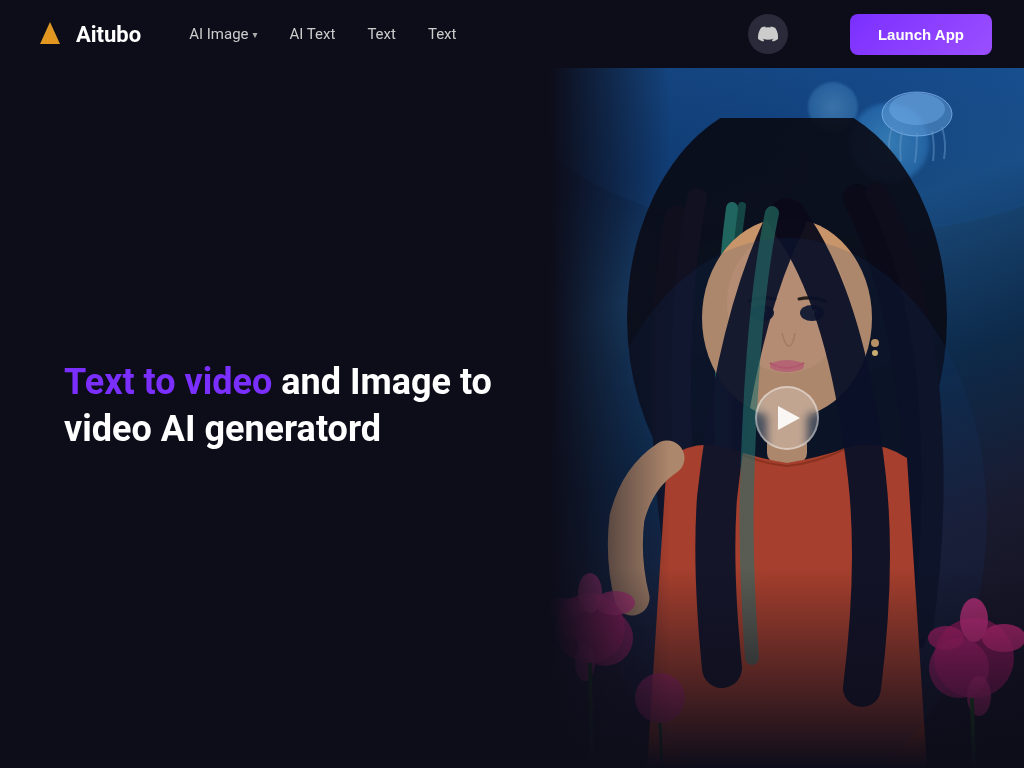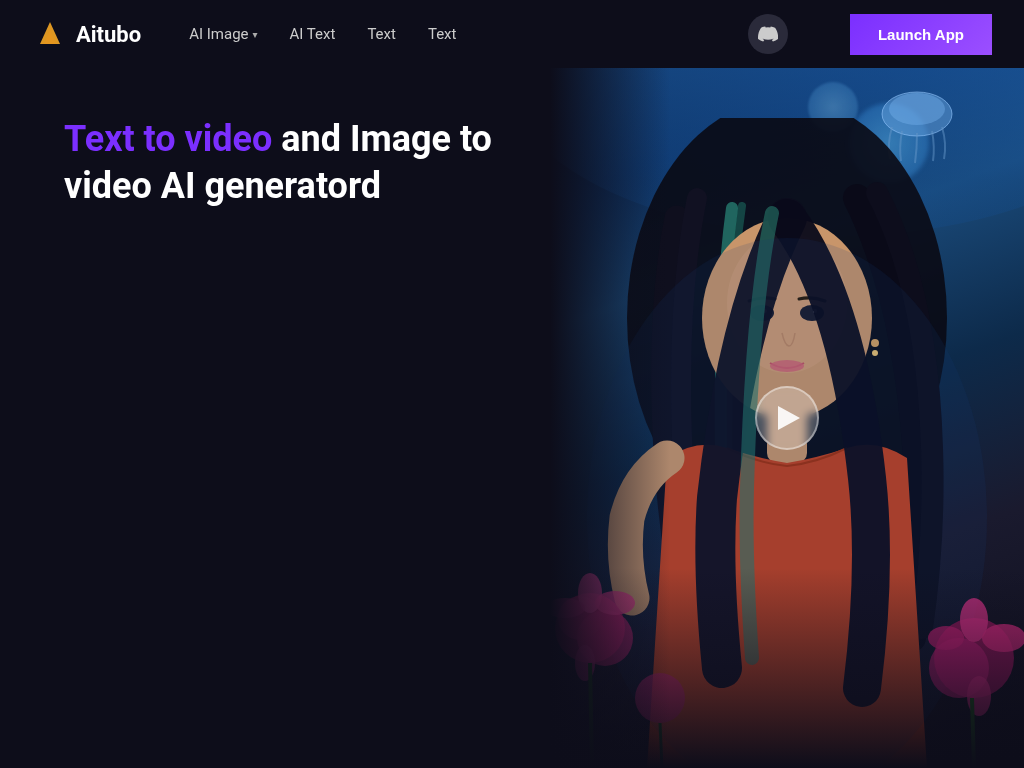"Launch App" .launch-btn { border-radius: 0 -> 8px }
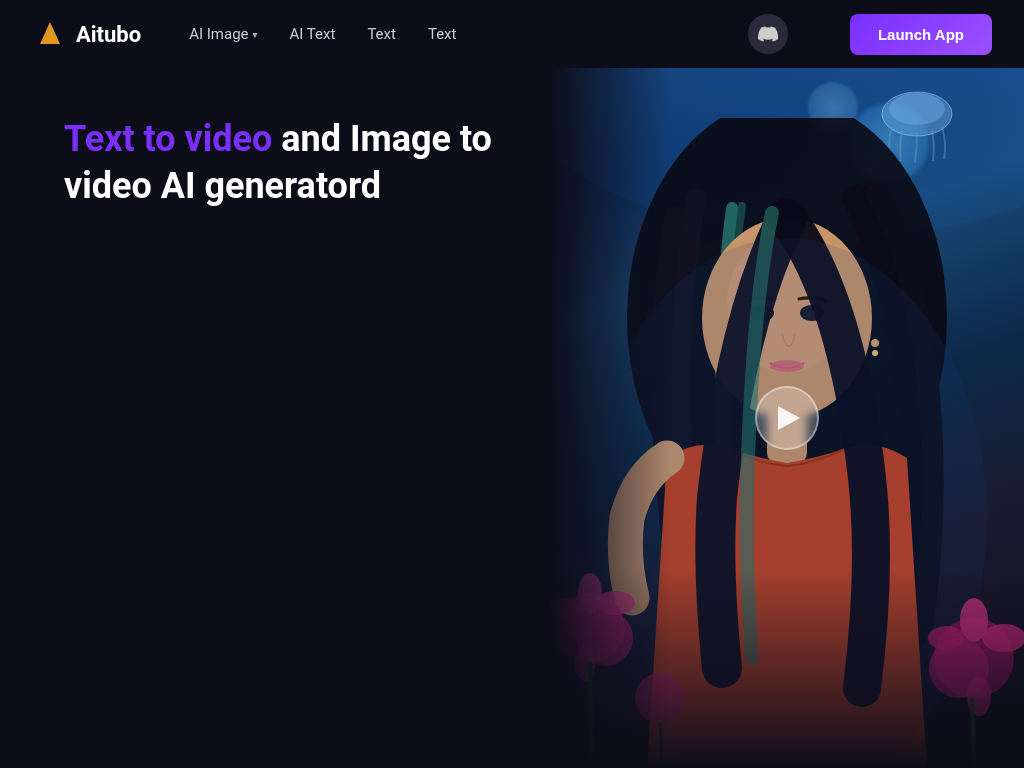"Text to video and Image" .left-section { flex-direction: row -> column }
